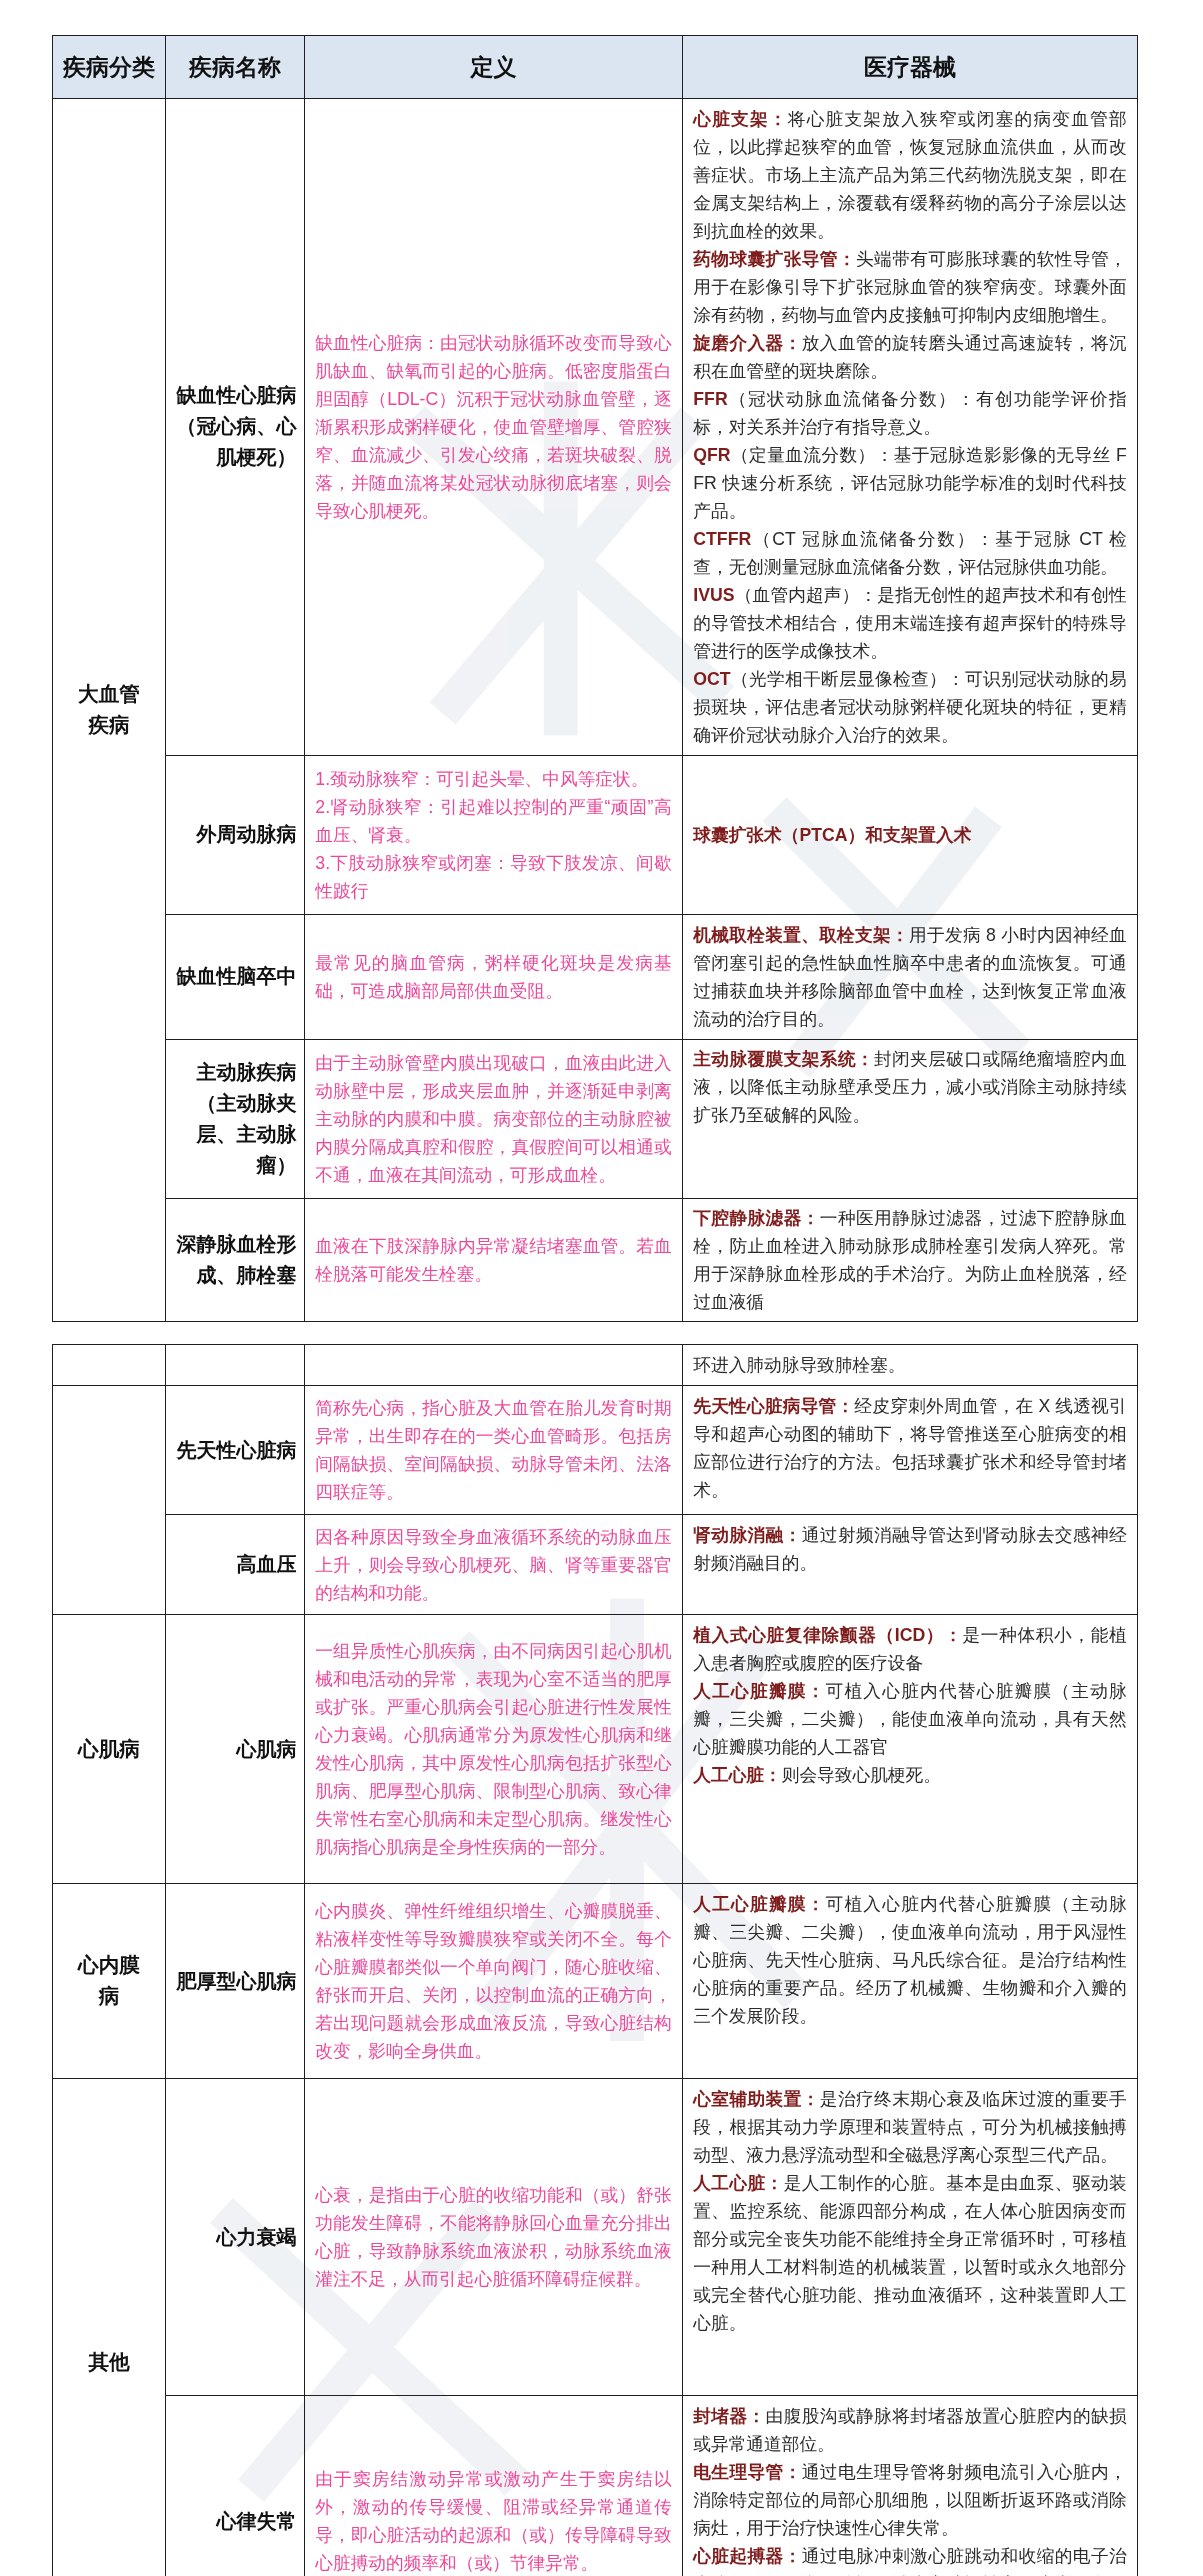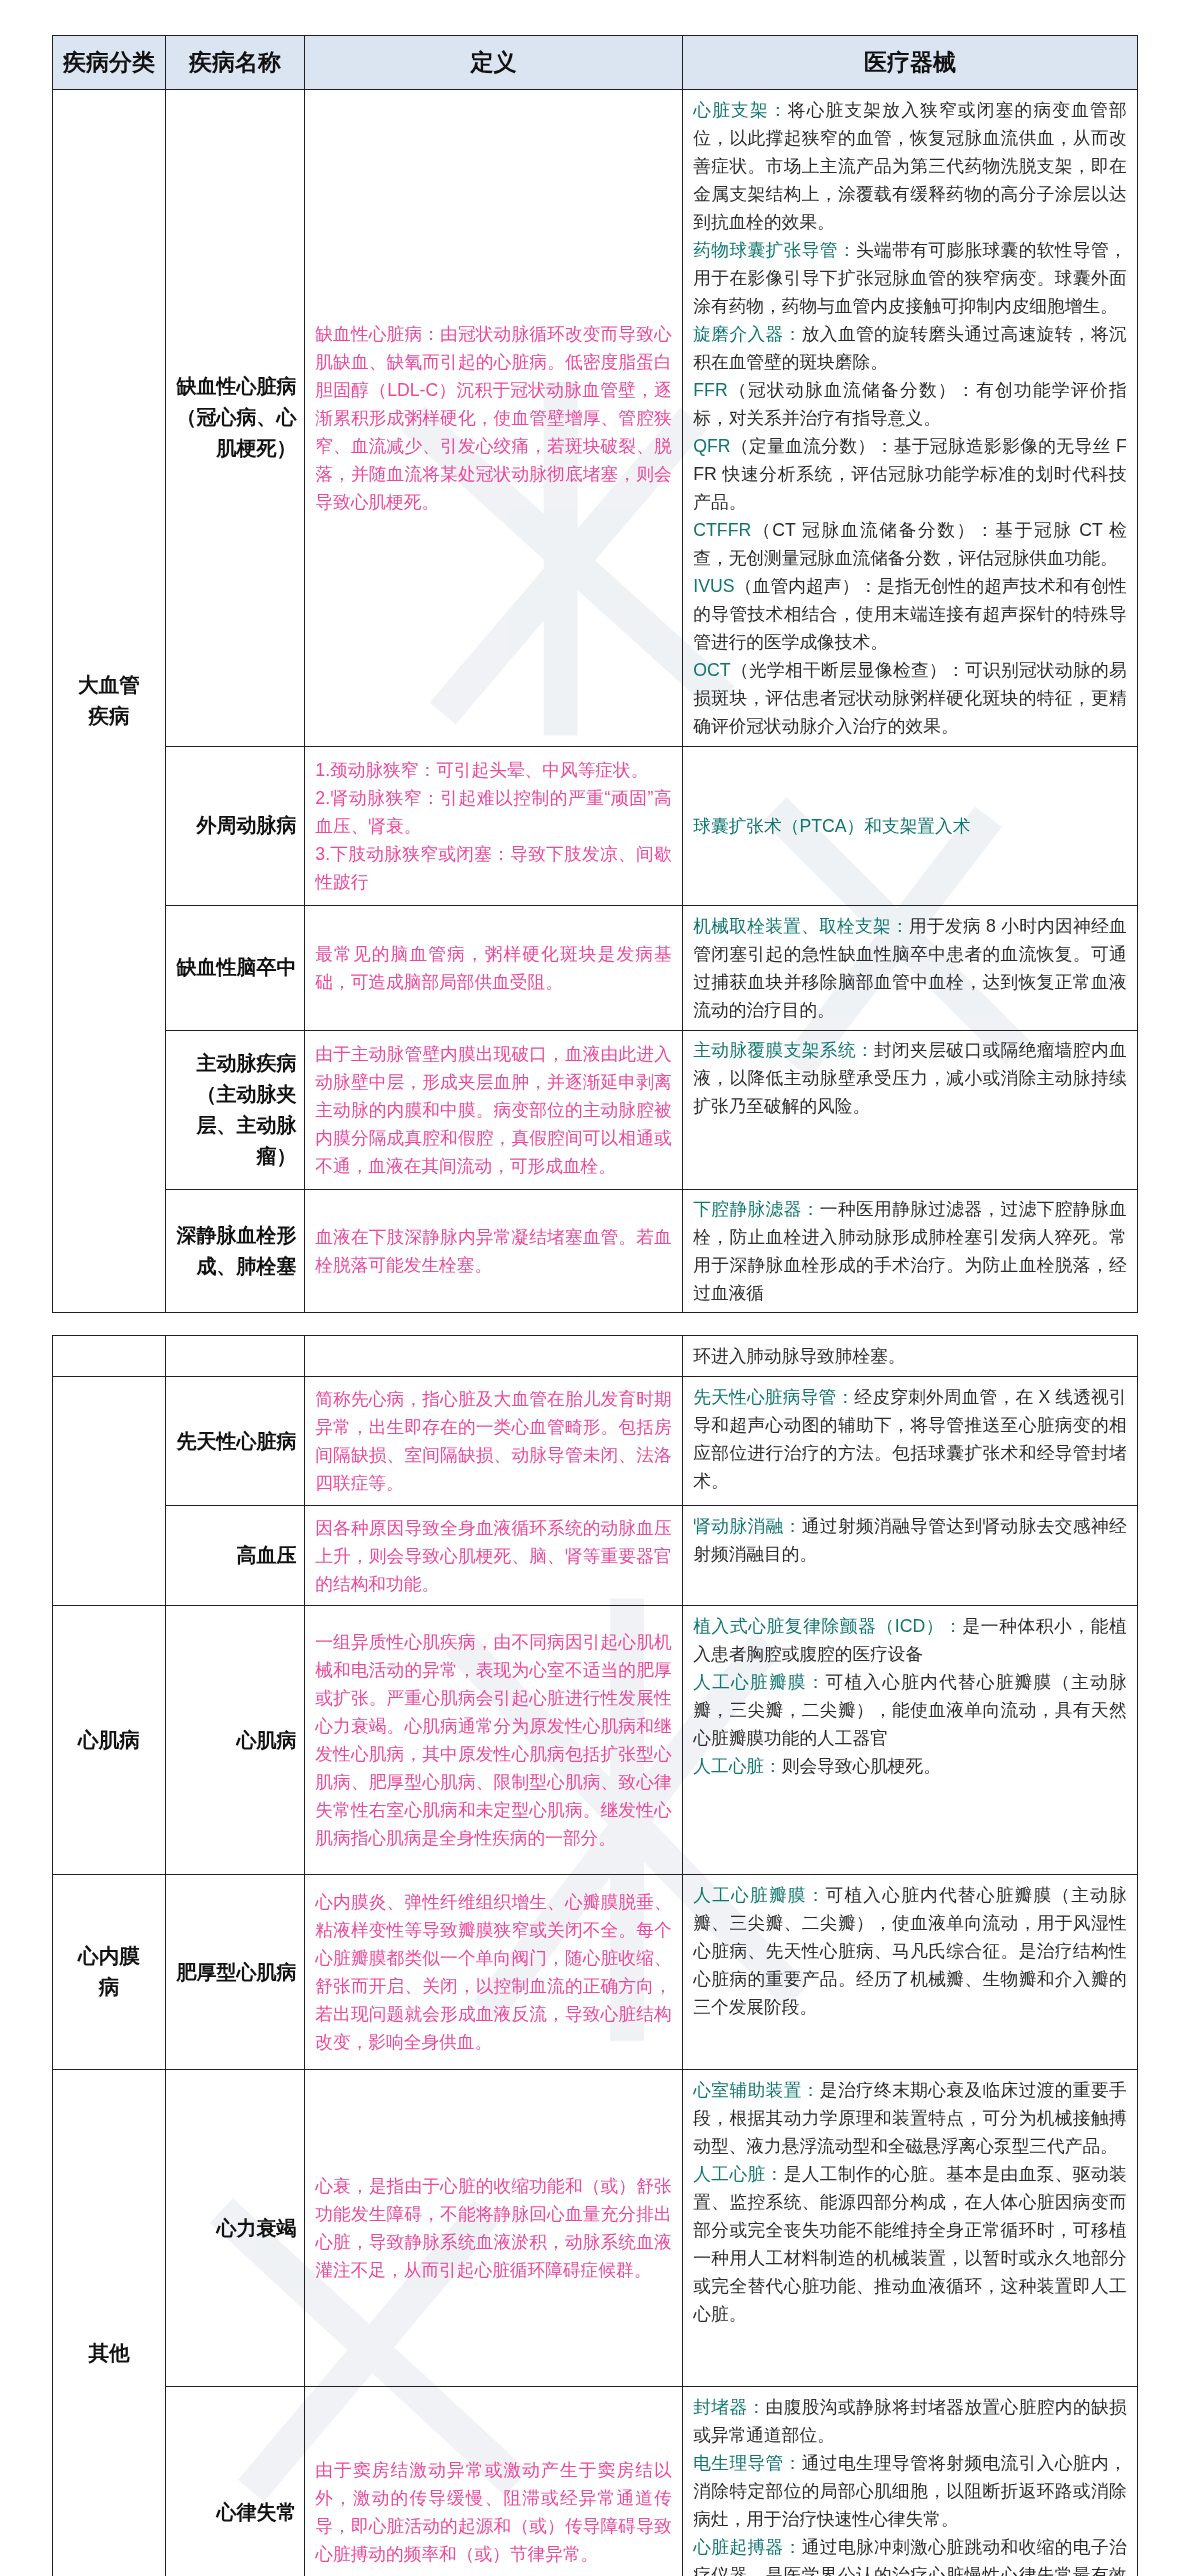"疾病分类" .hhead { height: 54px -> 63px }
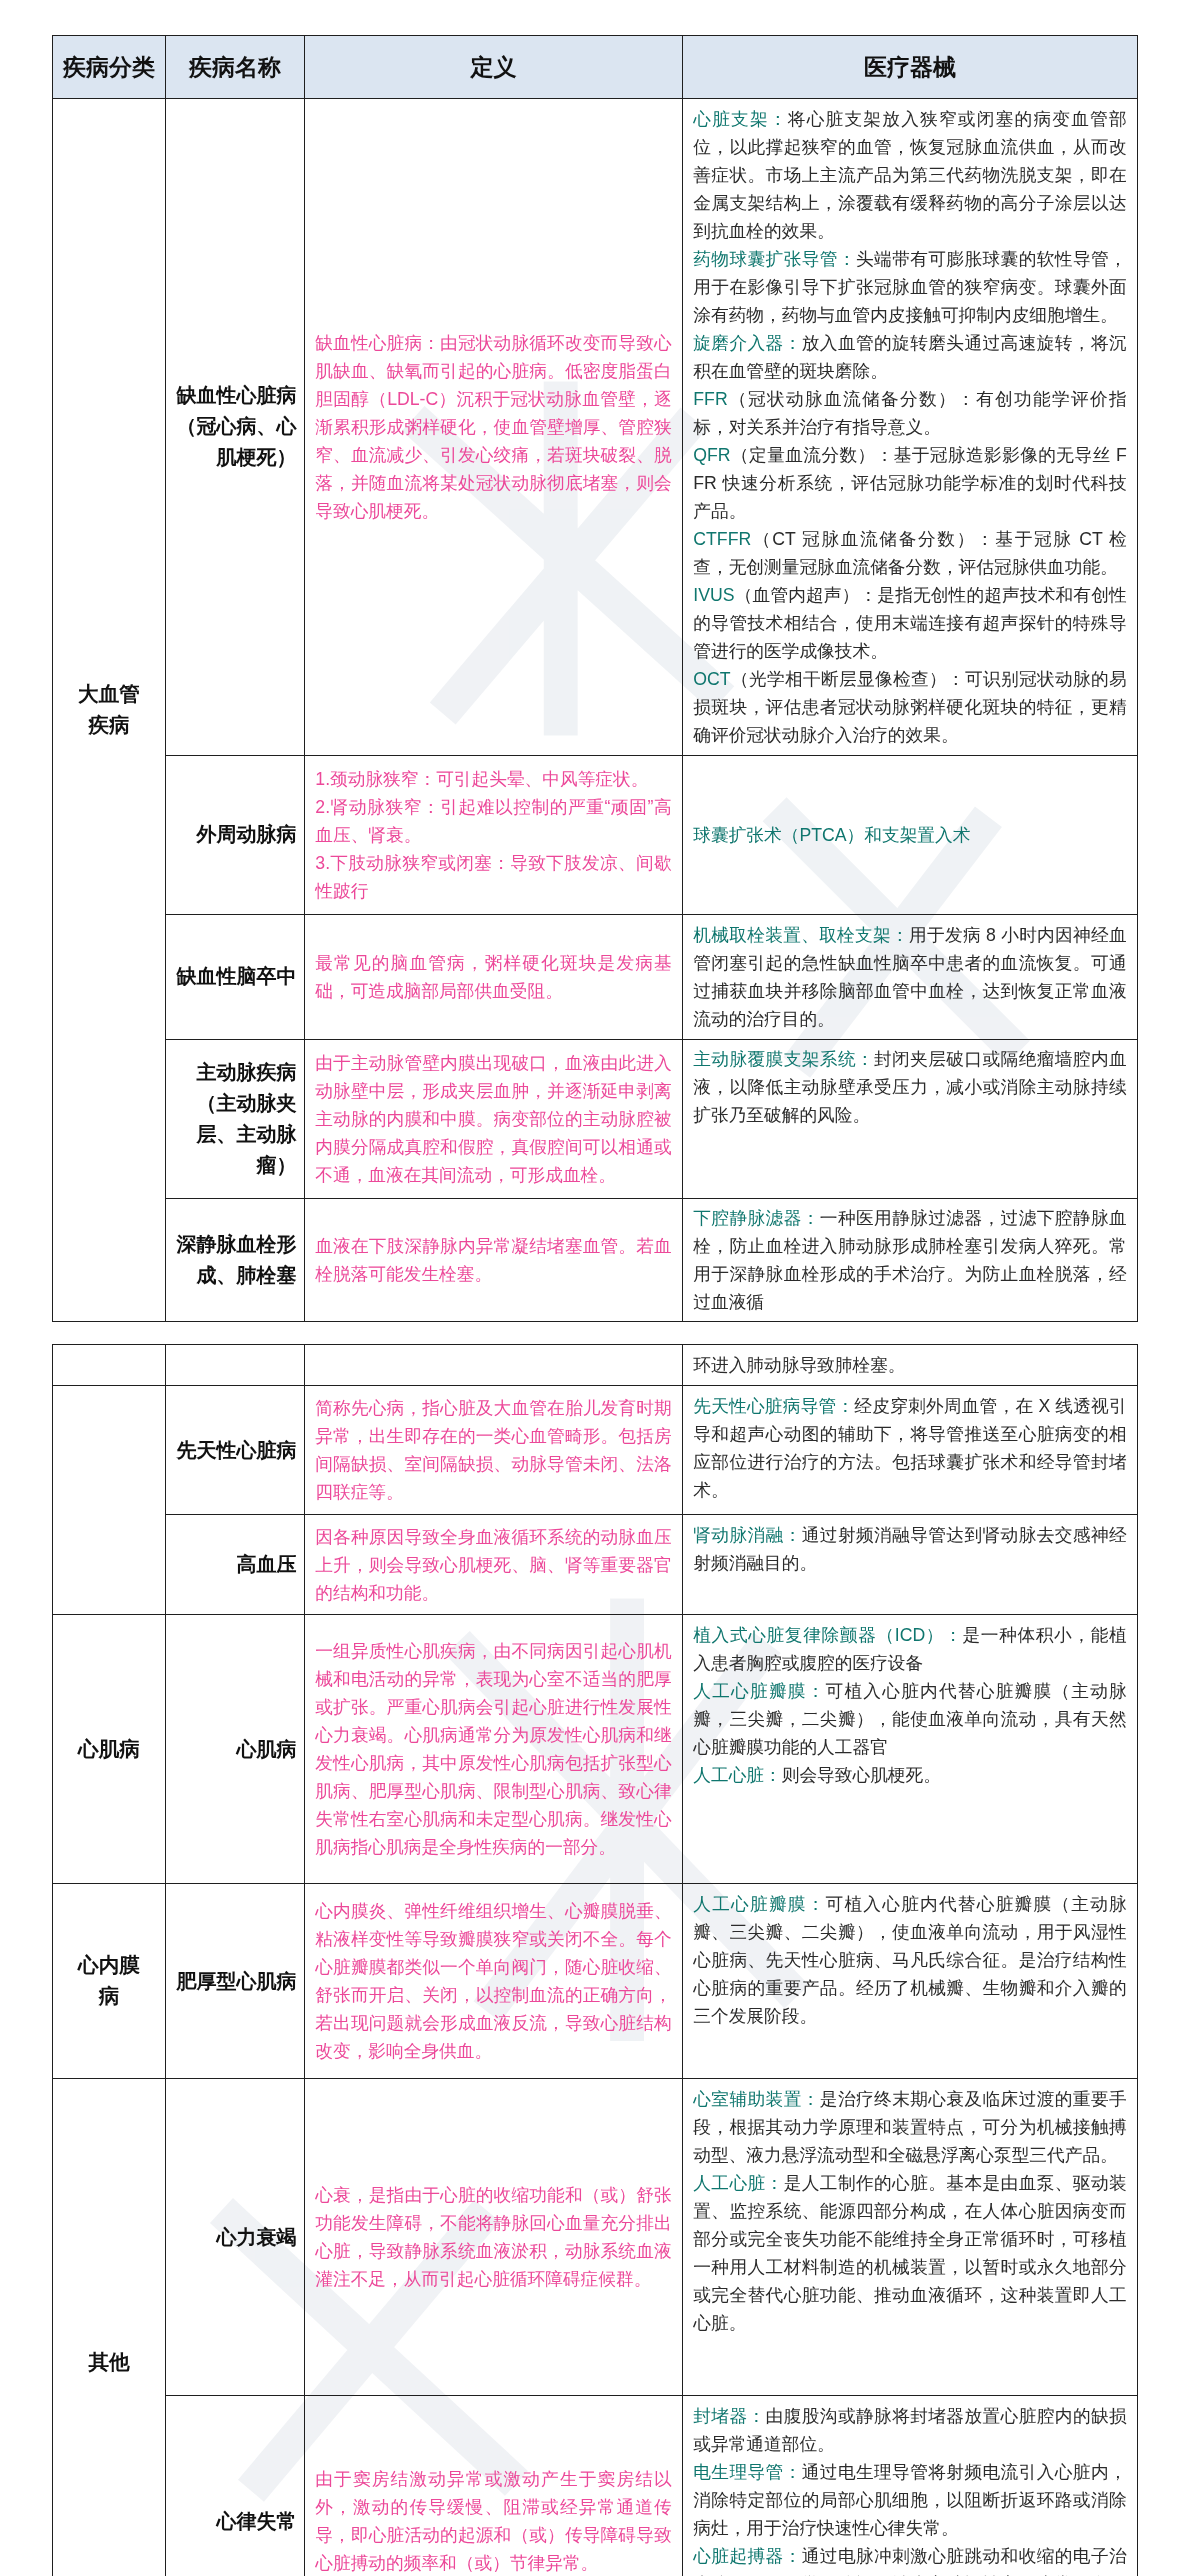"心脏支架：" .term { color: #0f766e -> #7f1d1d; font-weight: normal -> bold }
